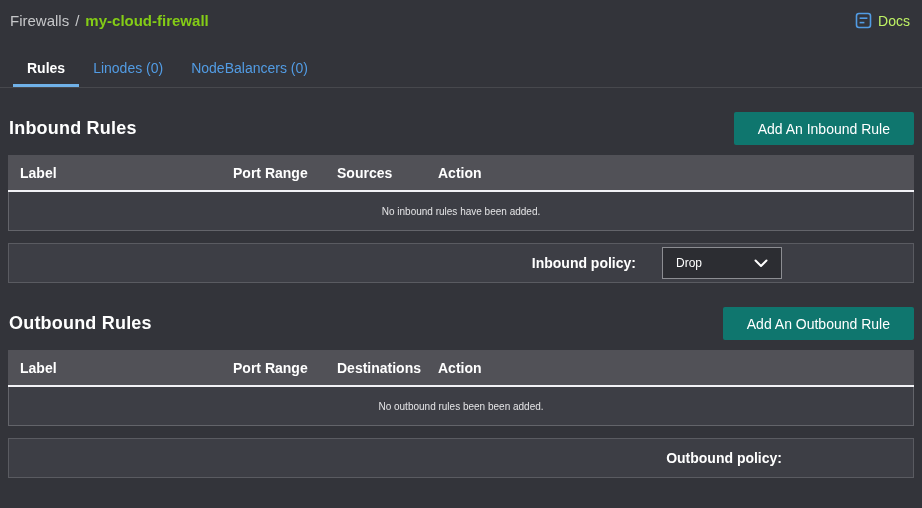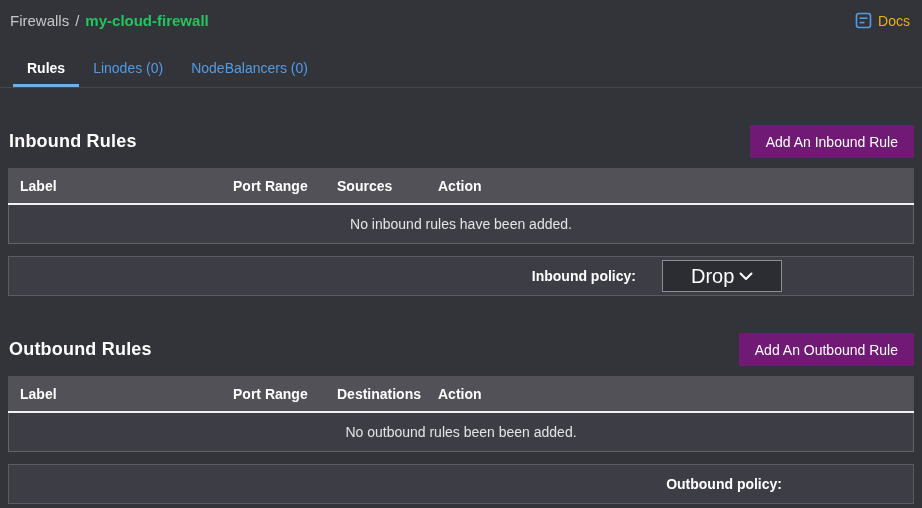"my-cloud-firewall" .crumb-current { color: #22c55e -> #84cc16 }
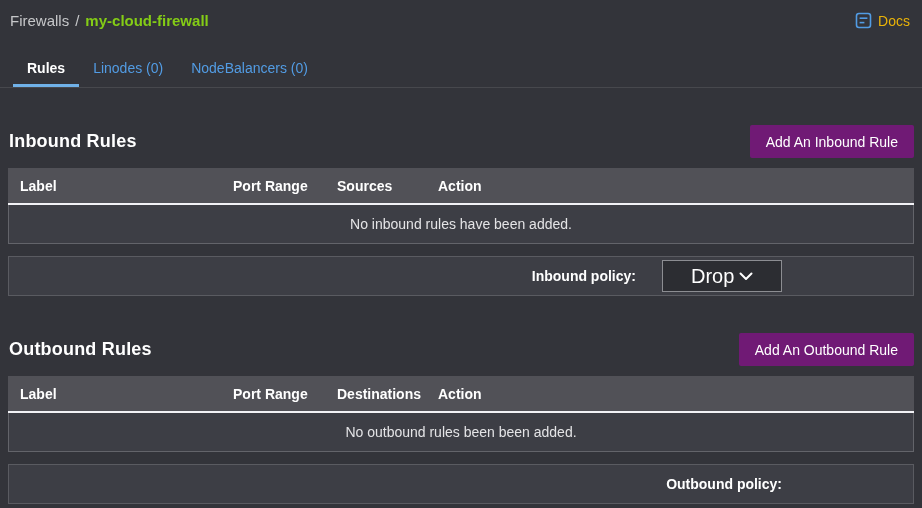"Docs" .docs-link { color: #eab308 -> #bef264 }
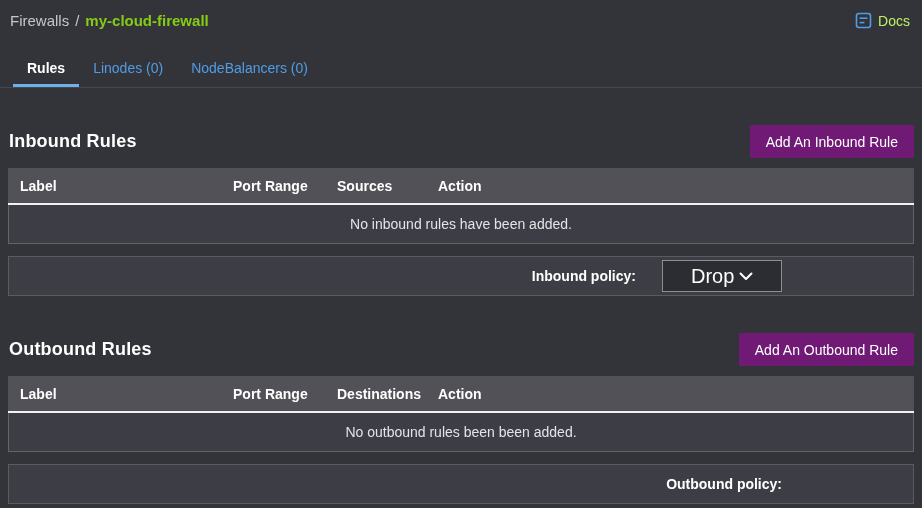"Inbound Rules" .section-head { margin: 37px 8px 10px 9px -> 24px 8px 10px 9px }
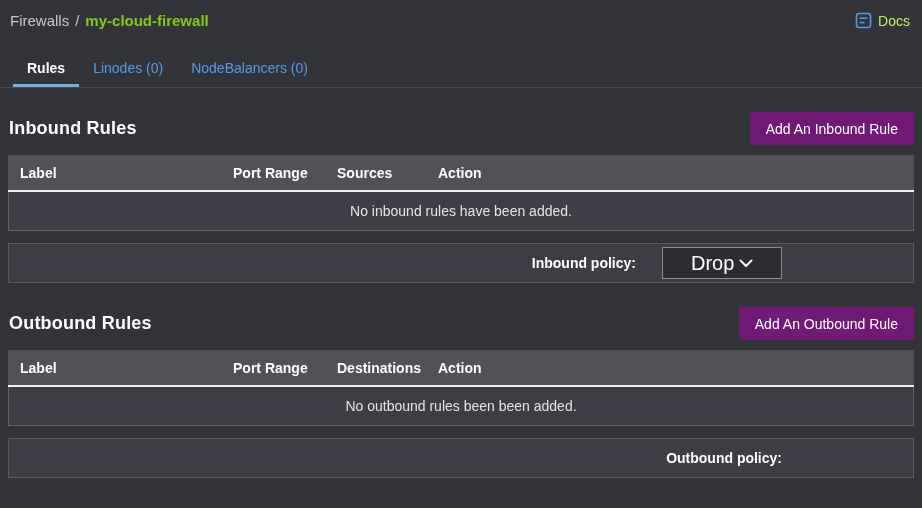"Add An Inbound Rule" .add-btn { background: #701a75 -> #0f766e; padding: 0 16px -> 0 24px }
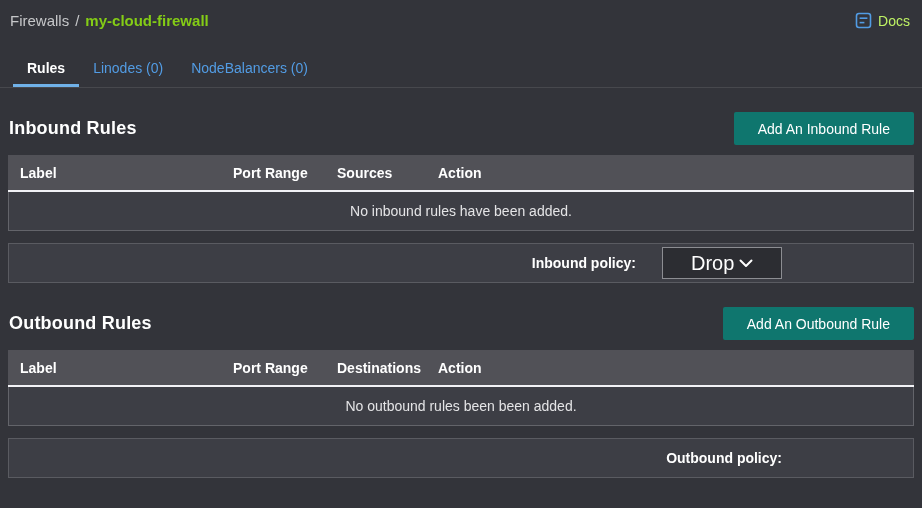"No inbound rules have been" .empty-row { font-size: 14px -> 10px }
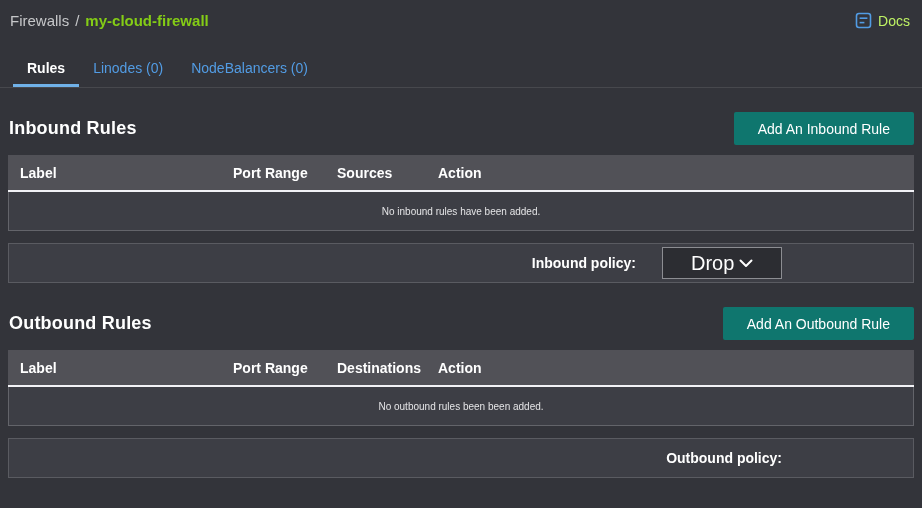"Drop" .policy-select { font-size: 20px -> 12px; padding: 0 28px -> 0 13px }
